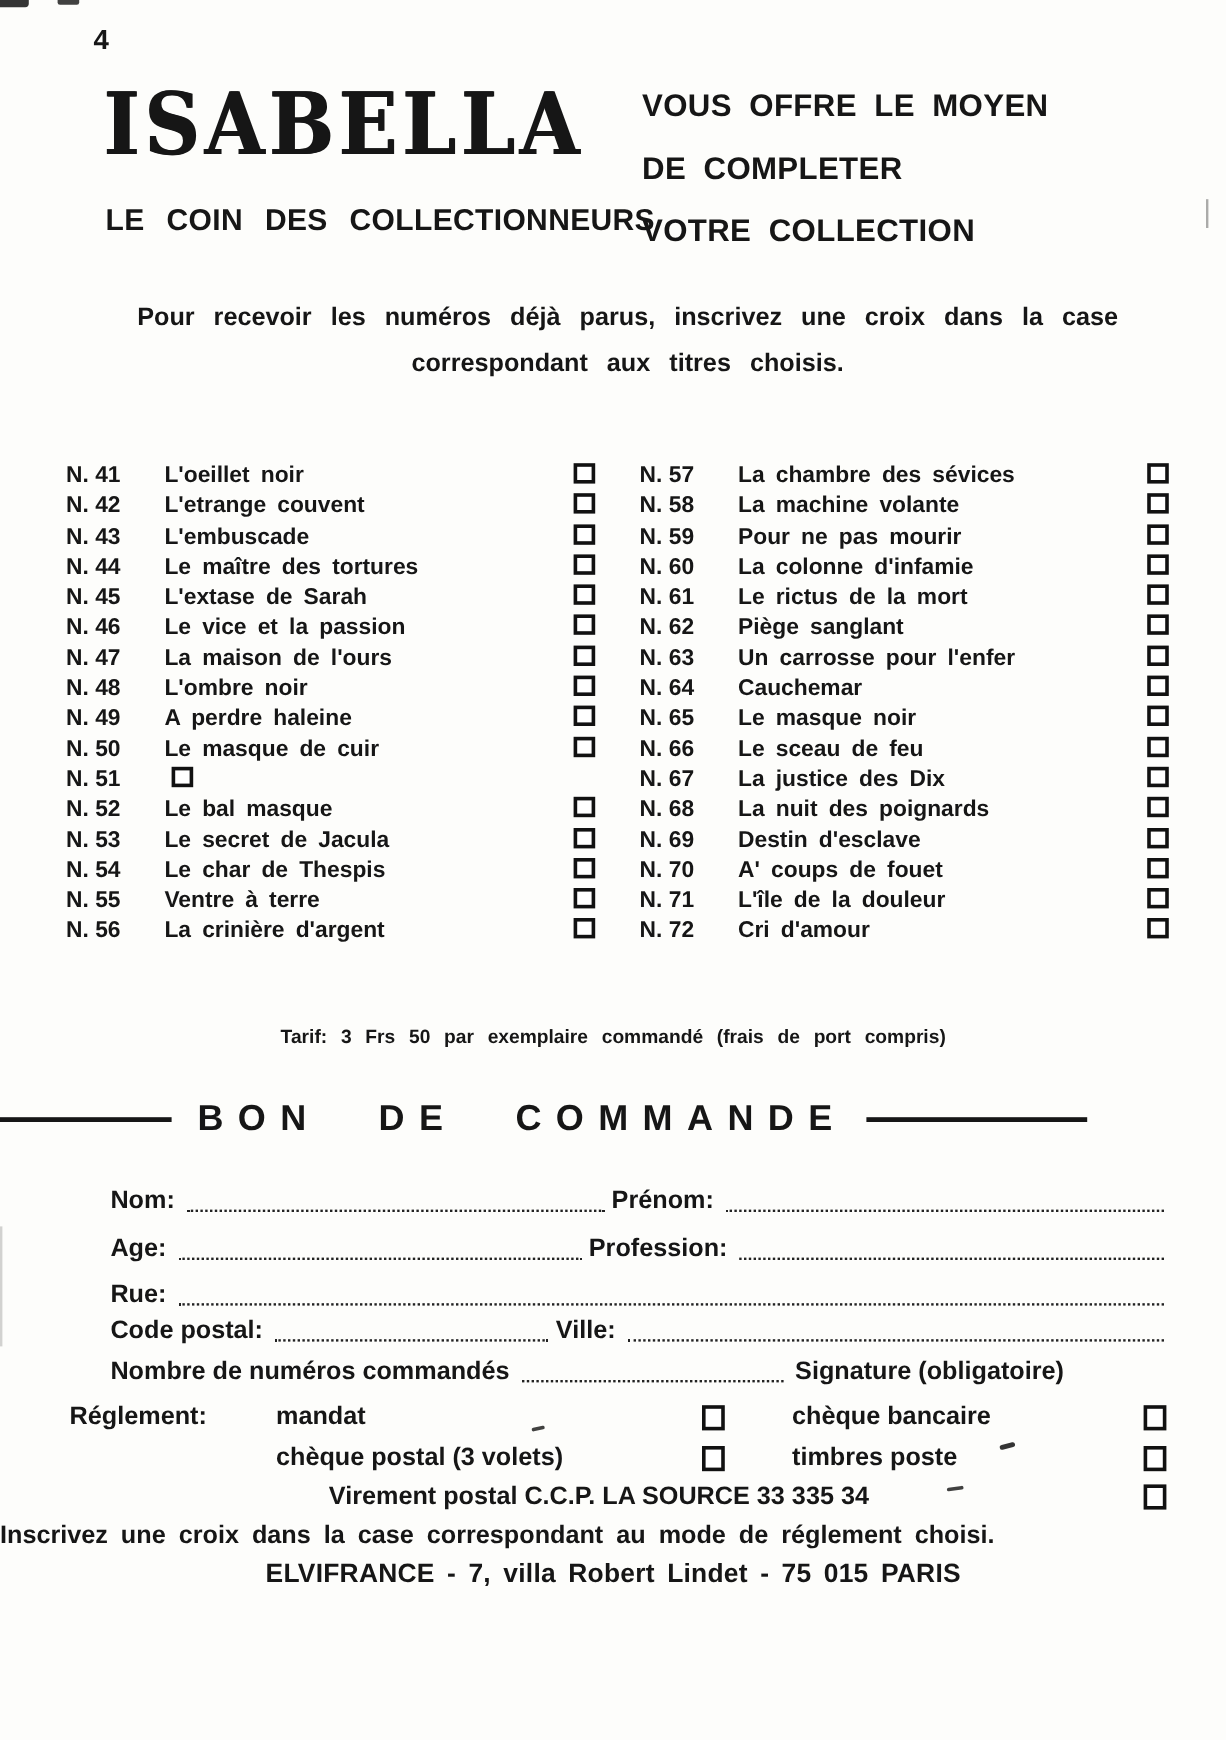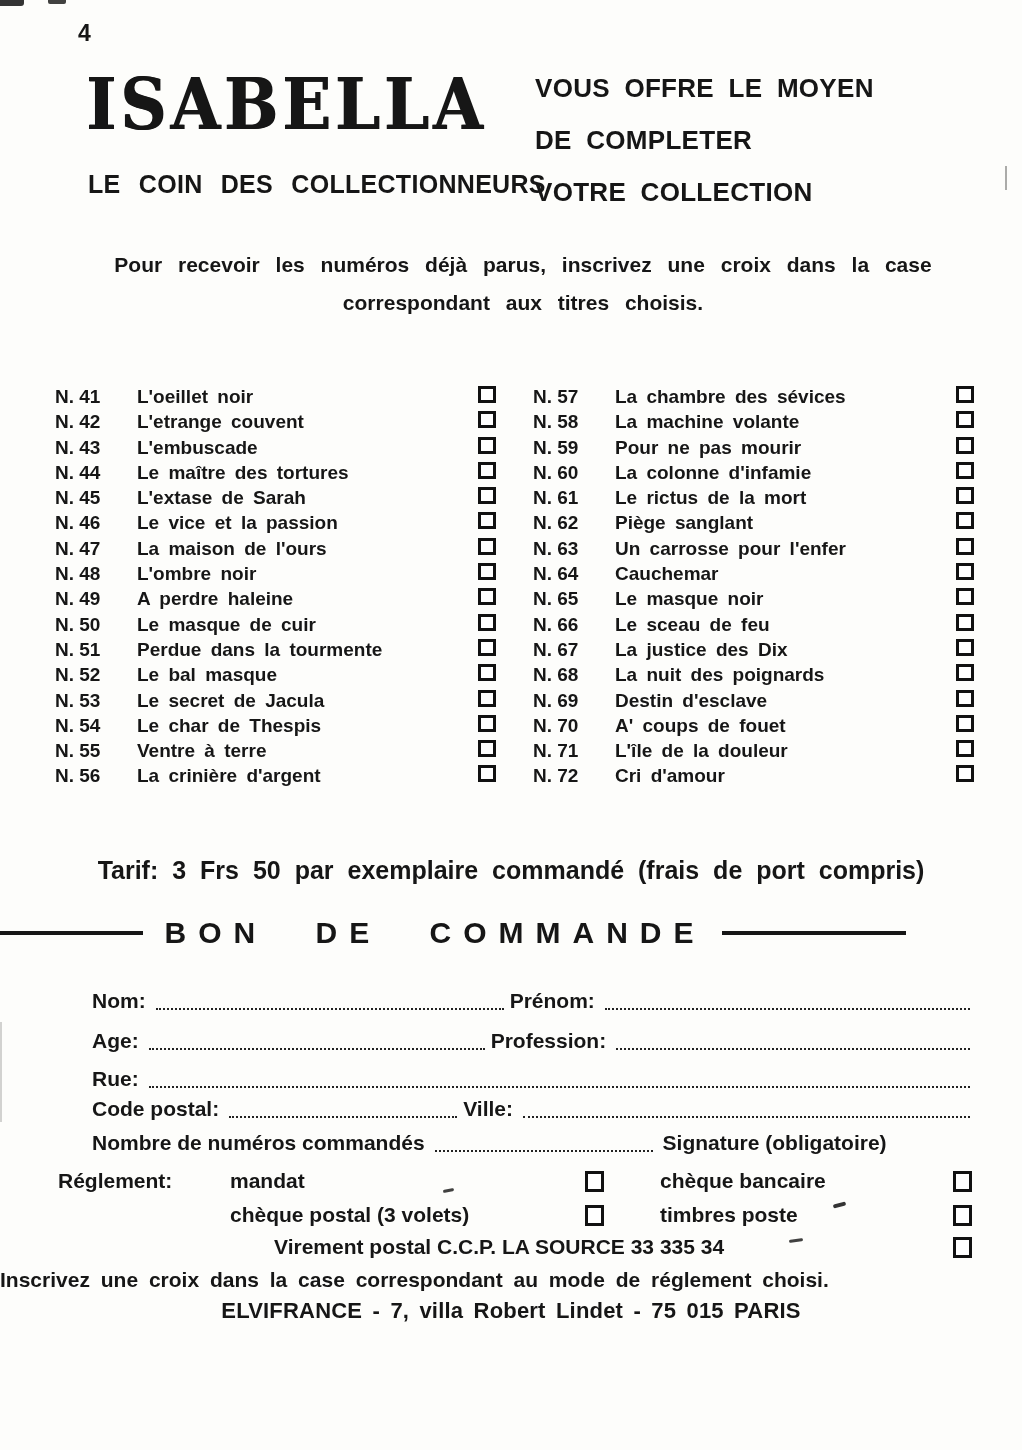"Perdue dans la tourmente" span.cat-title { html: <span>Perdue dans la tourmente</span> -> none }
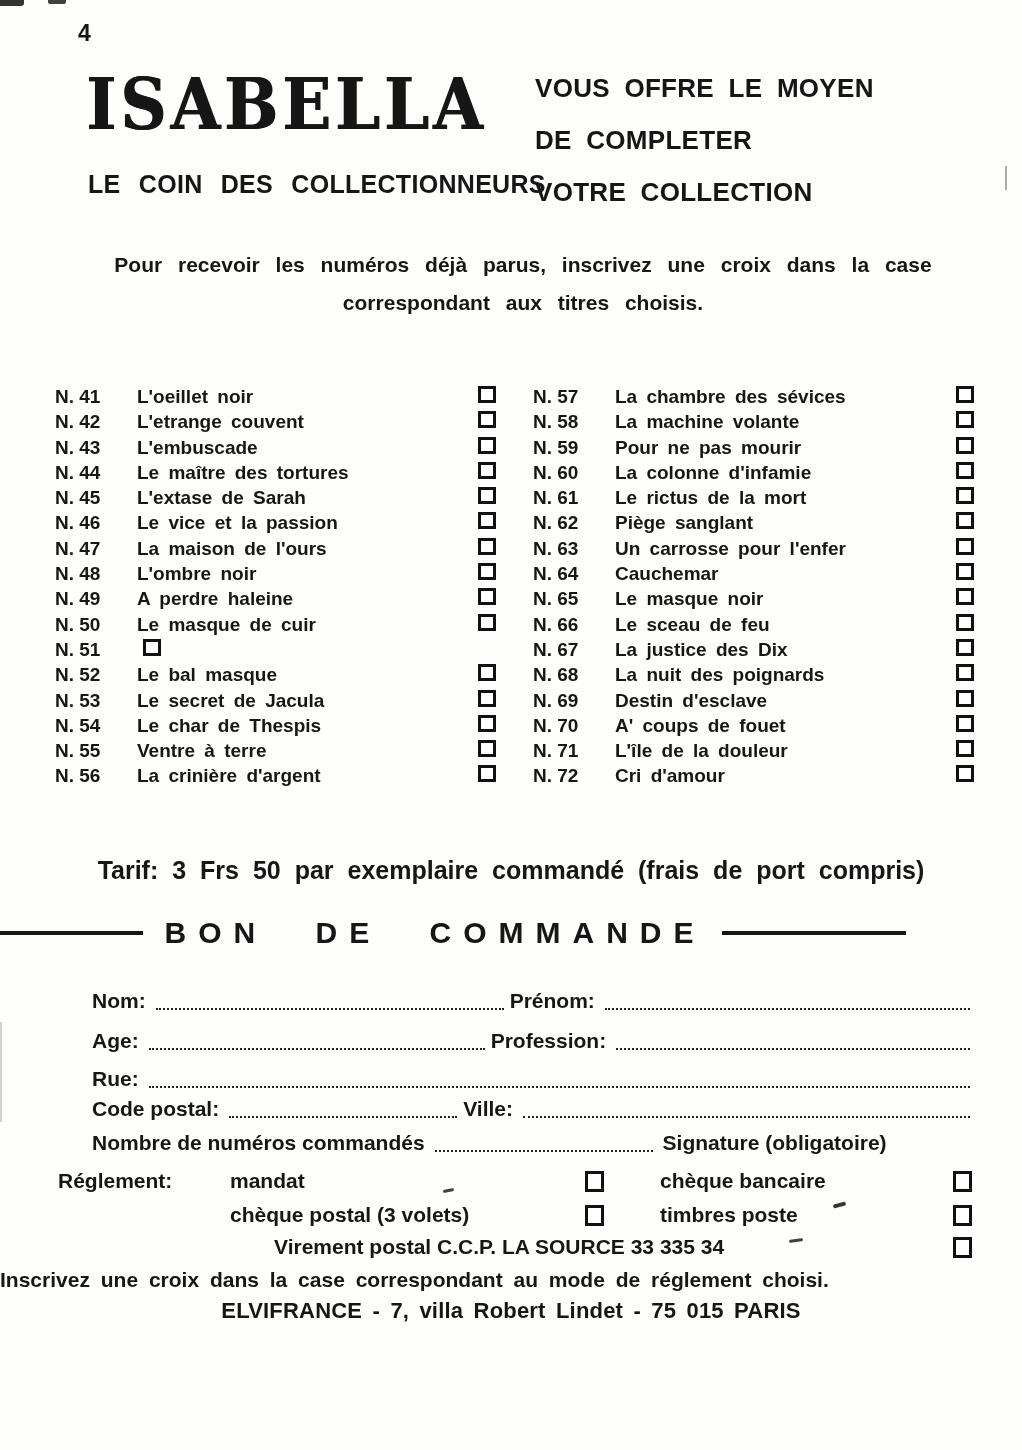"Tarif: 3 Frs 50 par" .tariff { font-size: 25px -> 16px }
